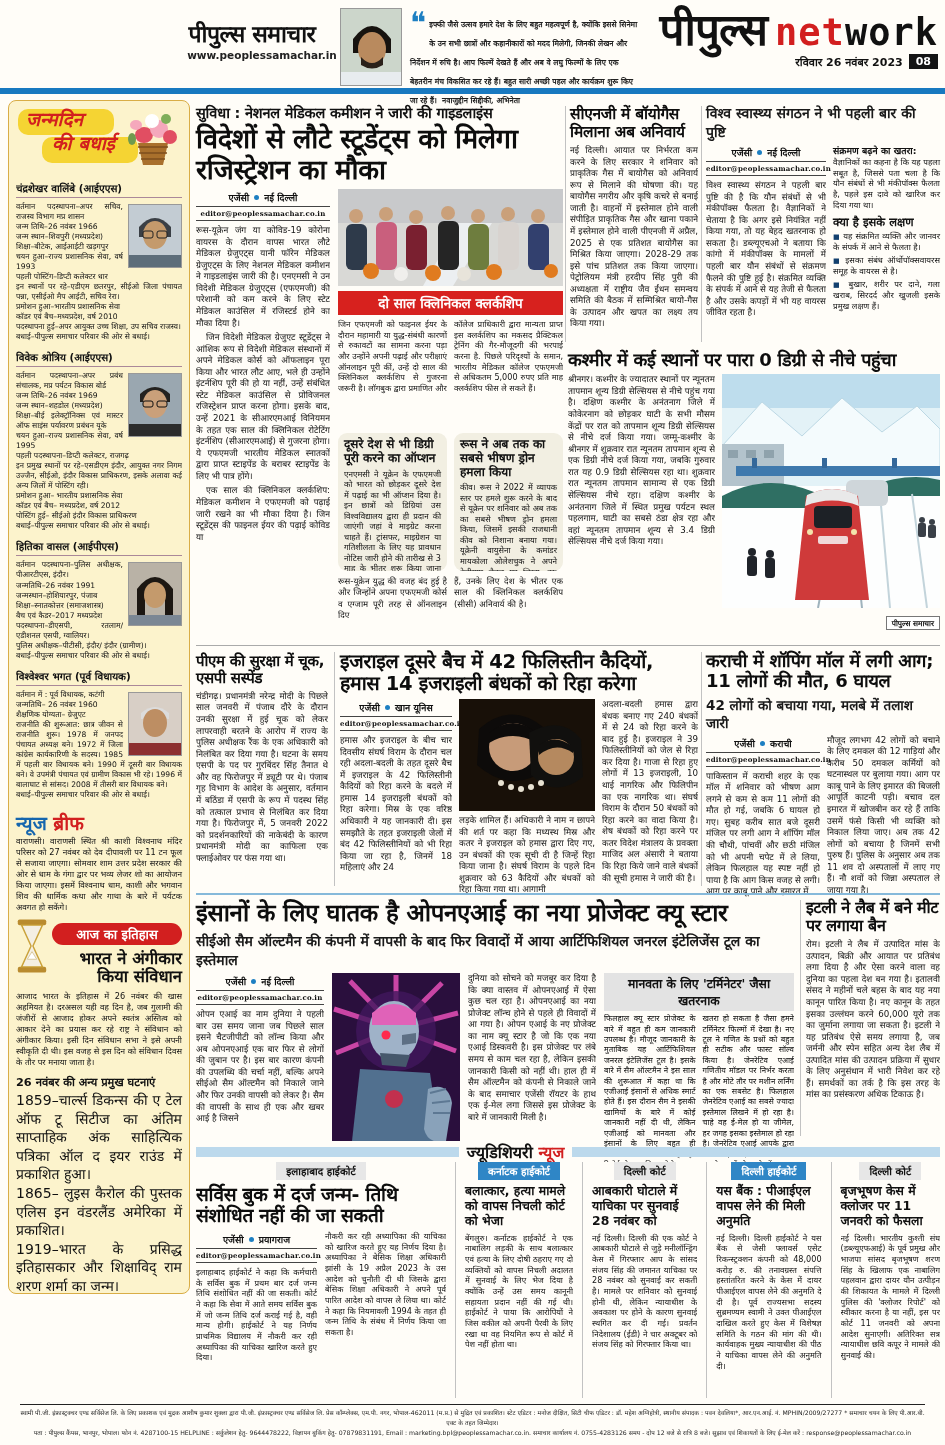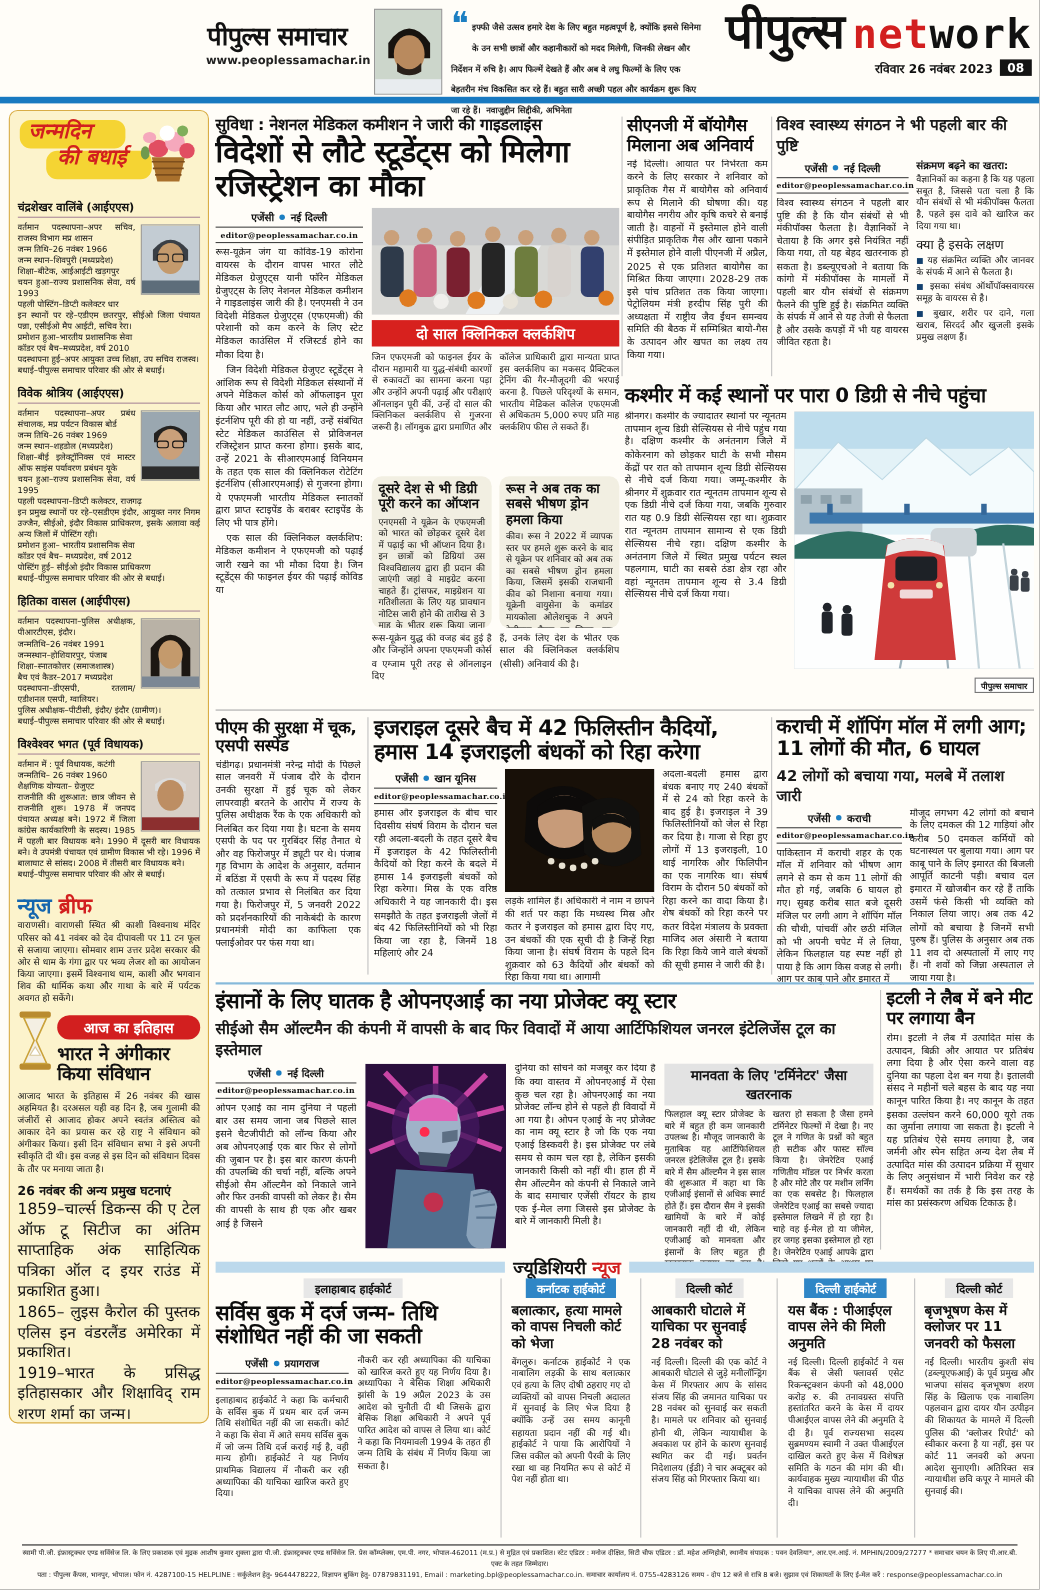"क्या है इसके लक्षण" .sym-t { font-weight: 400 -> 700 }
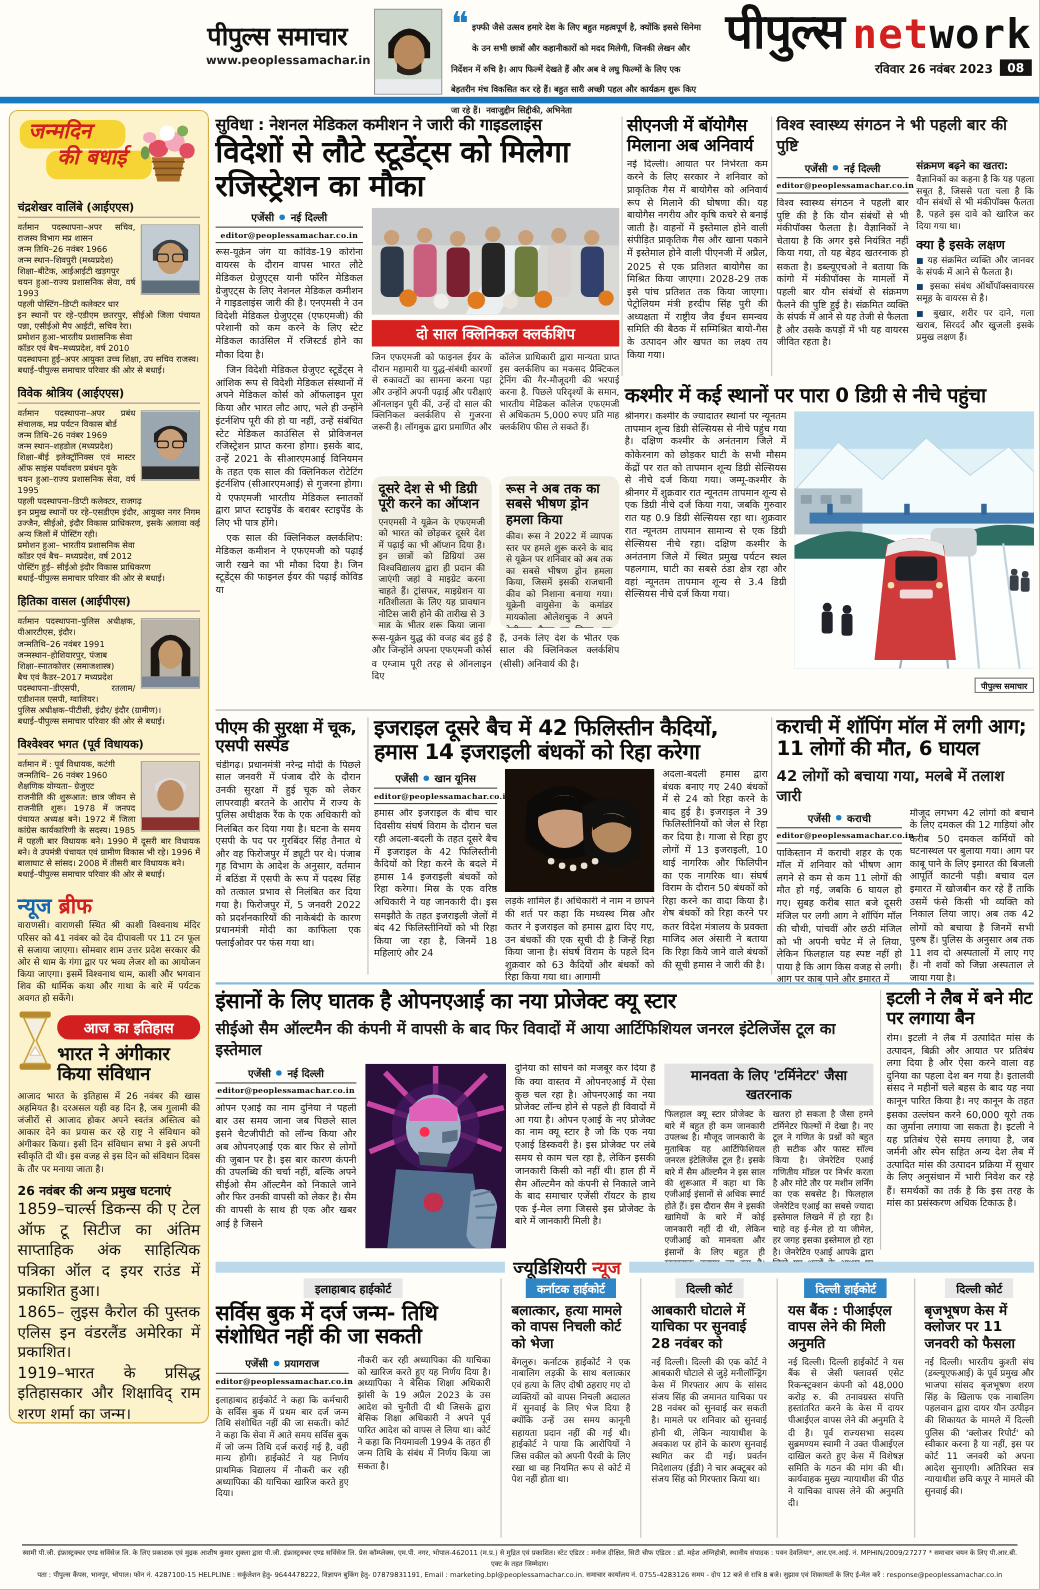"वाराणसी। वाराणसी स्थित श्री काशी" div.nb-body { text: 41 -> 27 }
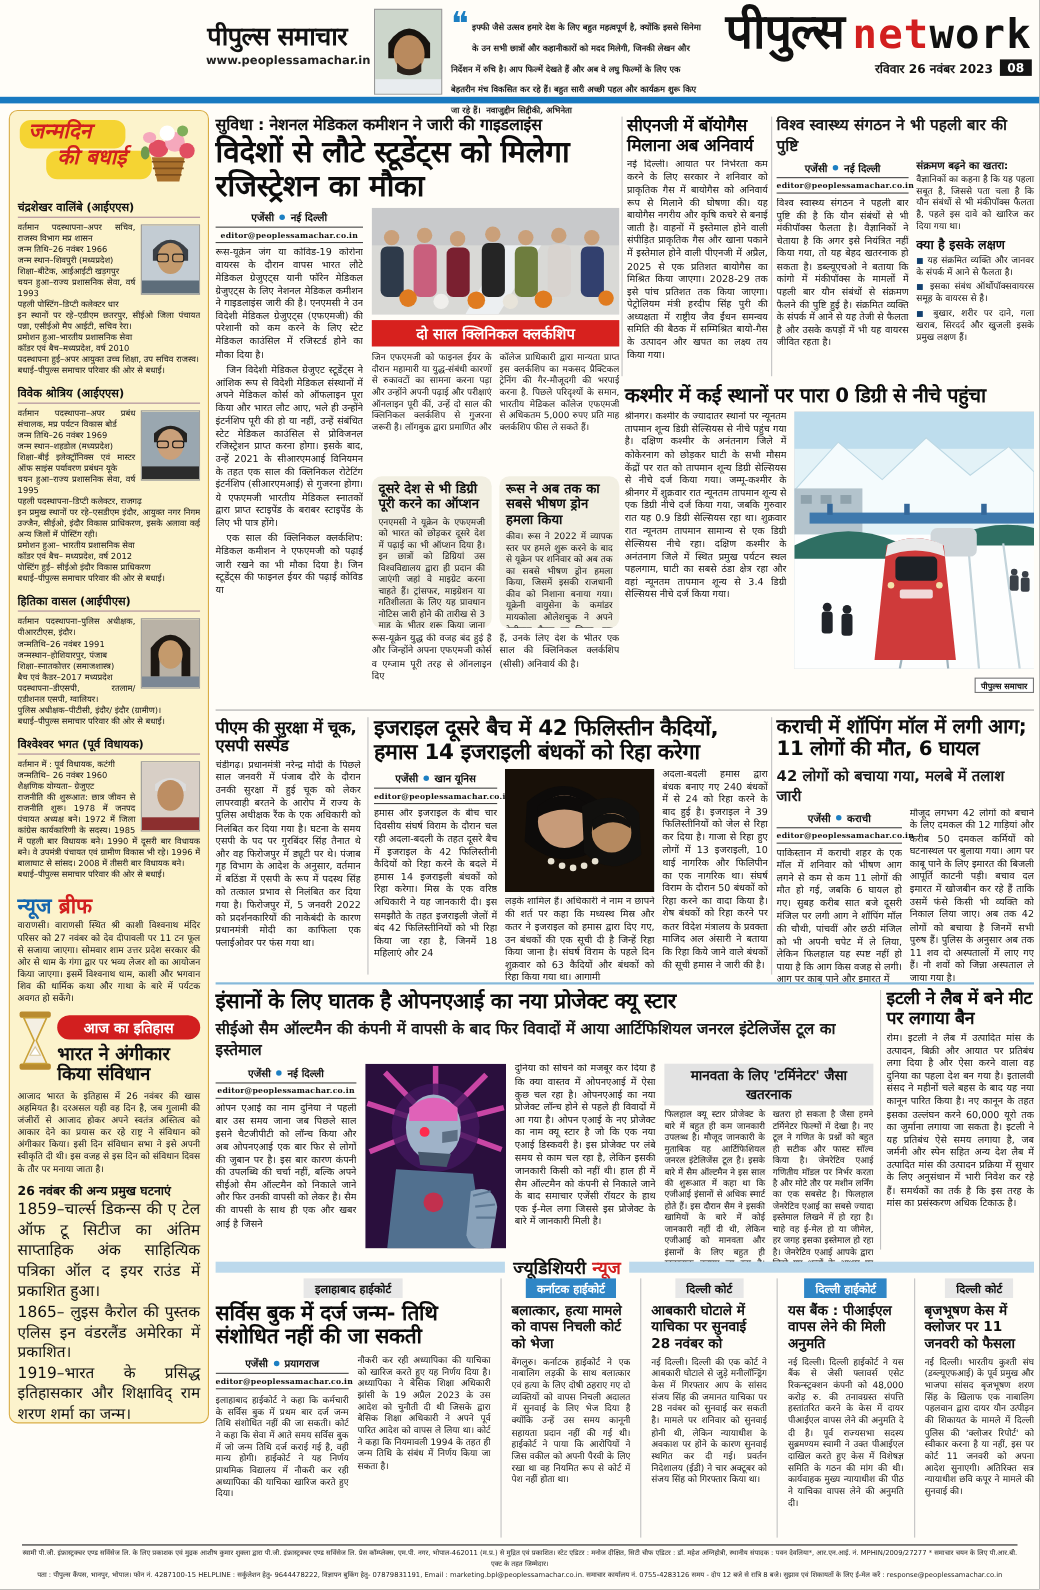"इंसानों के लिए घातक है" div.hl { font-size: 19px -> 24px }
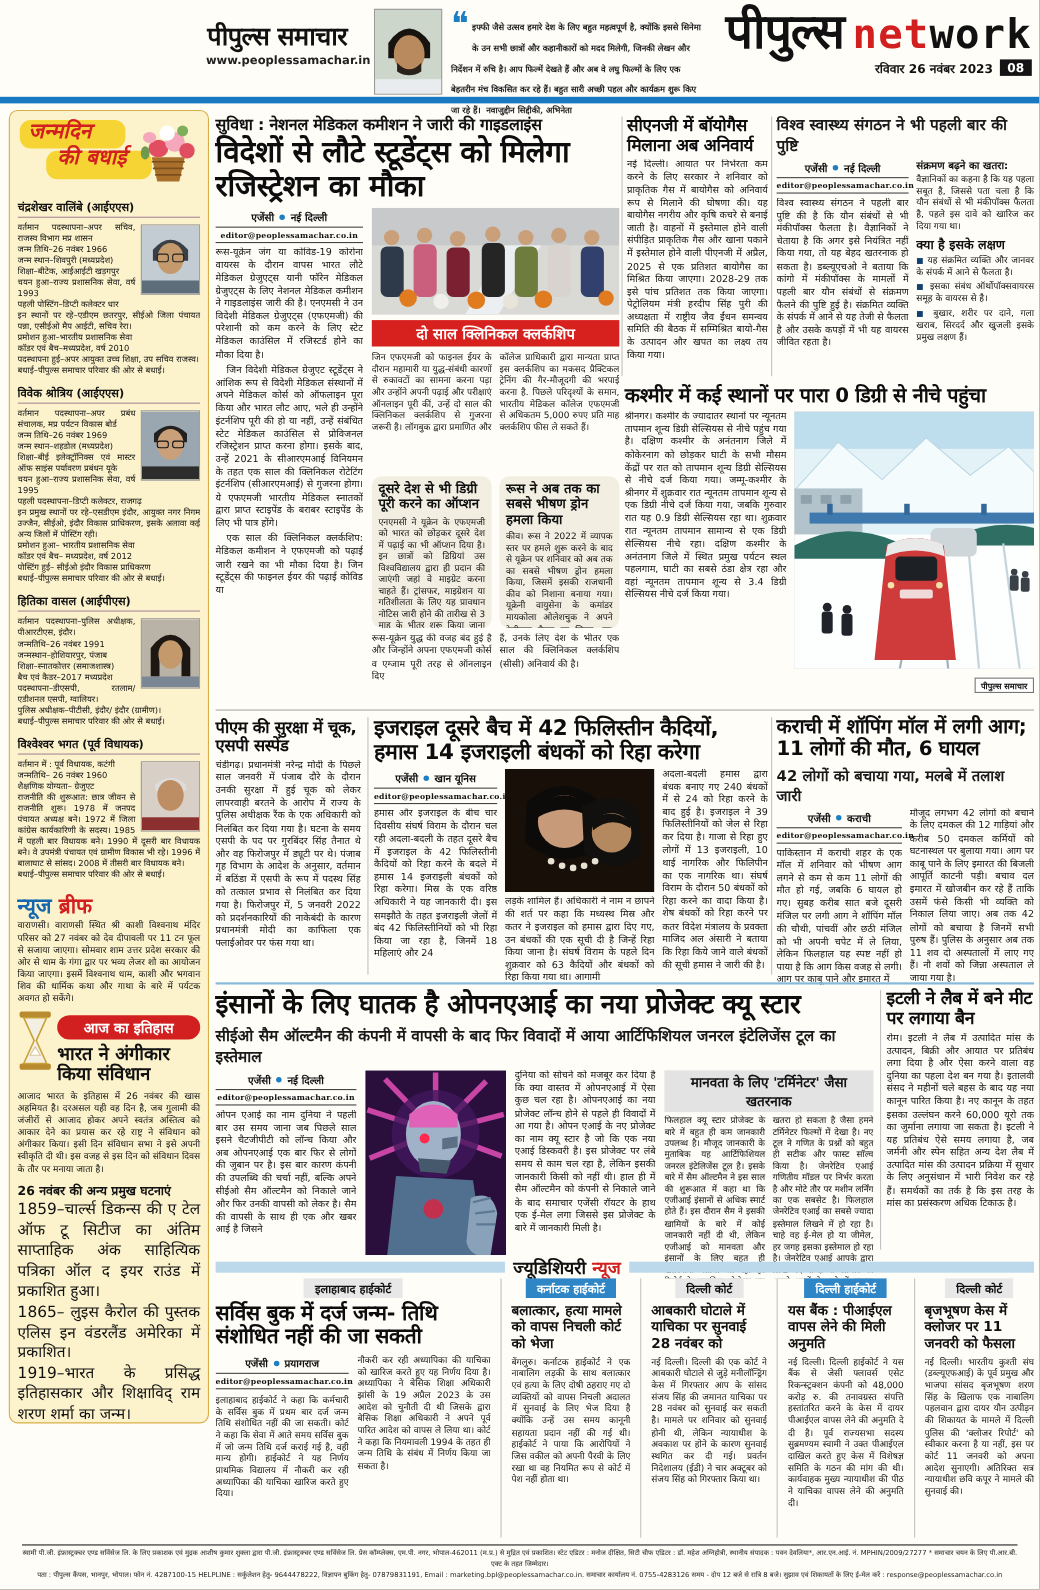"भारत ने अंगीकार किया संविधान" .hist-head { text-align: none -> right }
